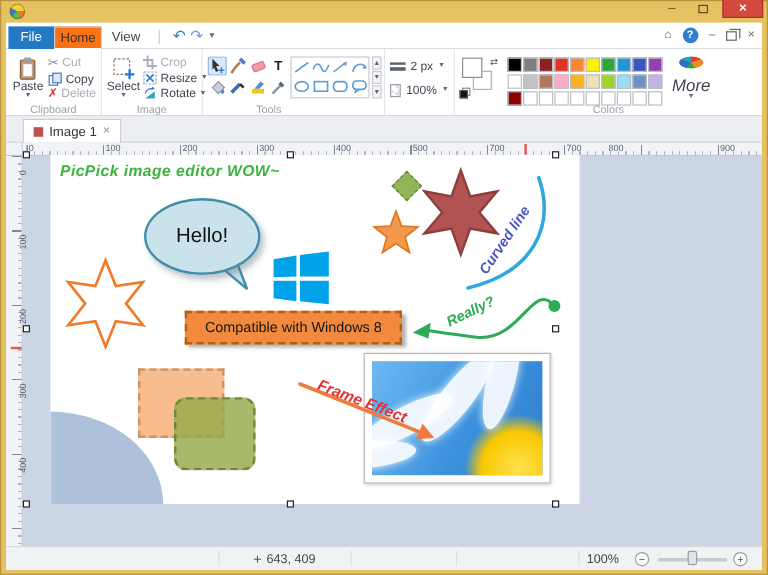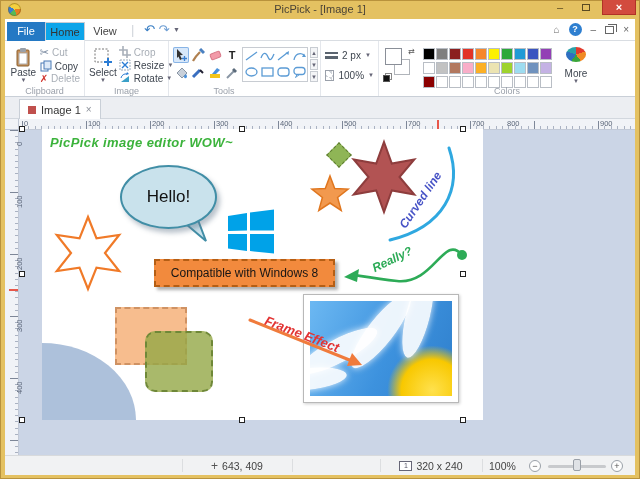"PicPick - [Image 1]" div.title-text { html: <div>PicPick - [Image 1]</div> -> none }
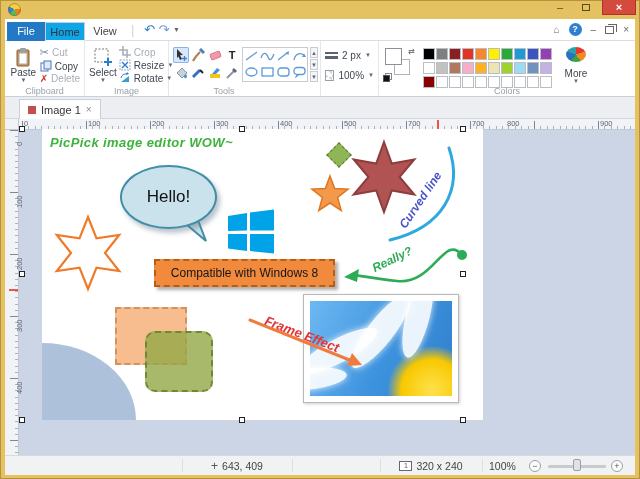"Home" .rtab-home { background: #0ea5e9 -> #f97316 }
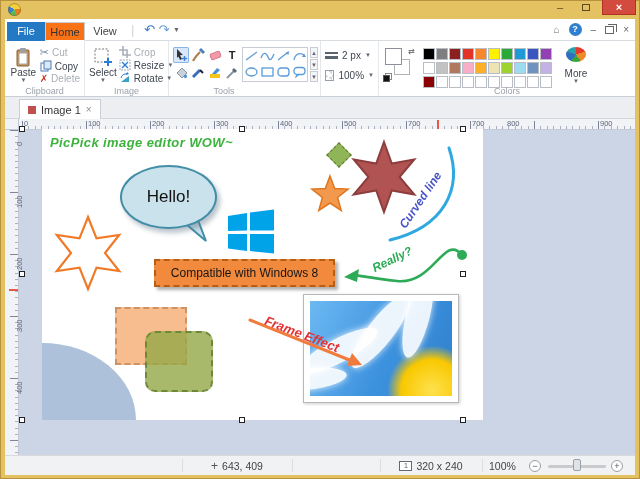"More" .morebtn .blabel { font-size: 10px -> 14px; font-style: none -> italic }
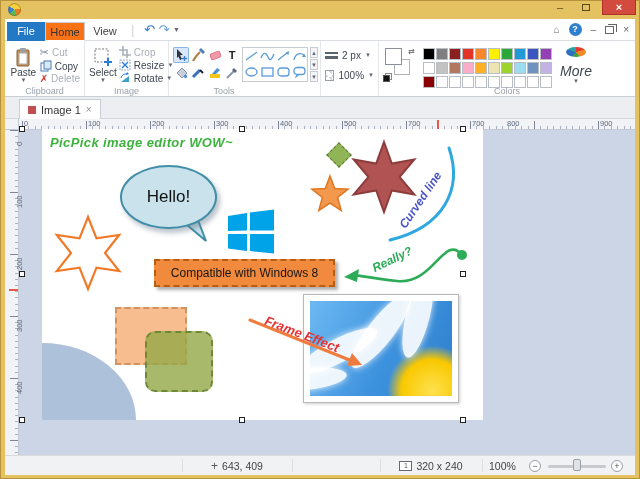"320 x 240" div.sb-size { html: <div> <span>1</span> <span>320 x 240</span> </div> -> none }
